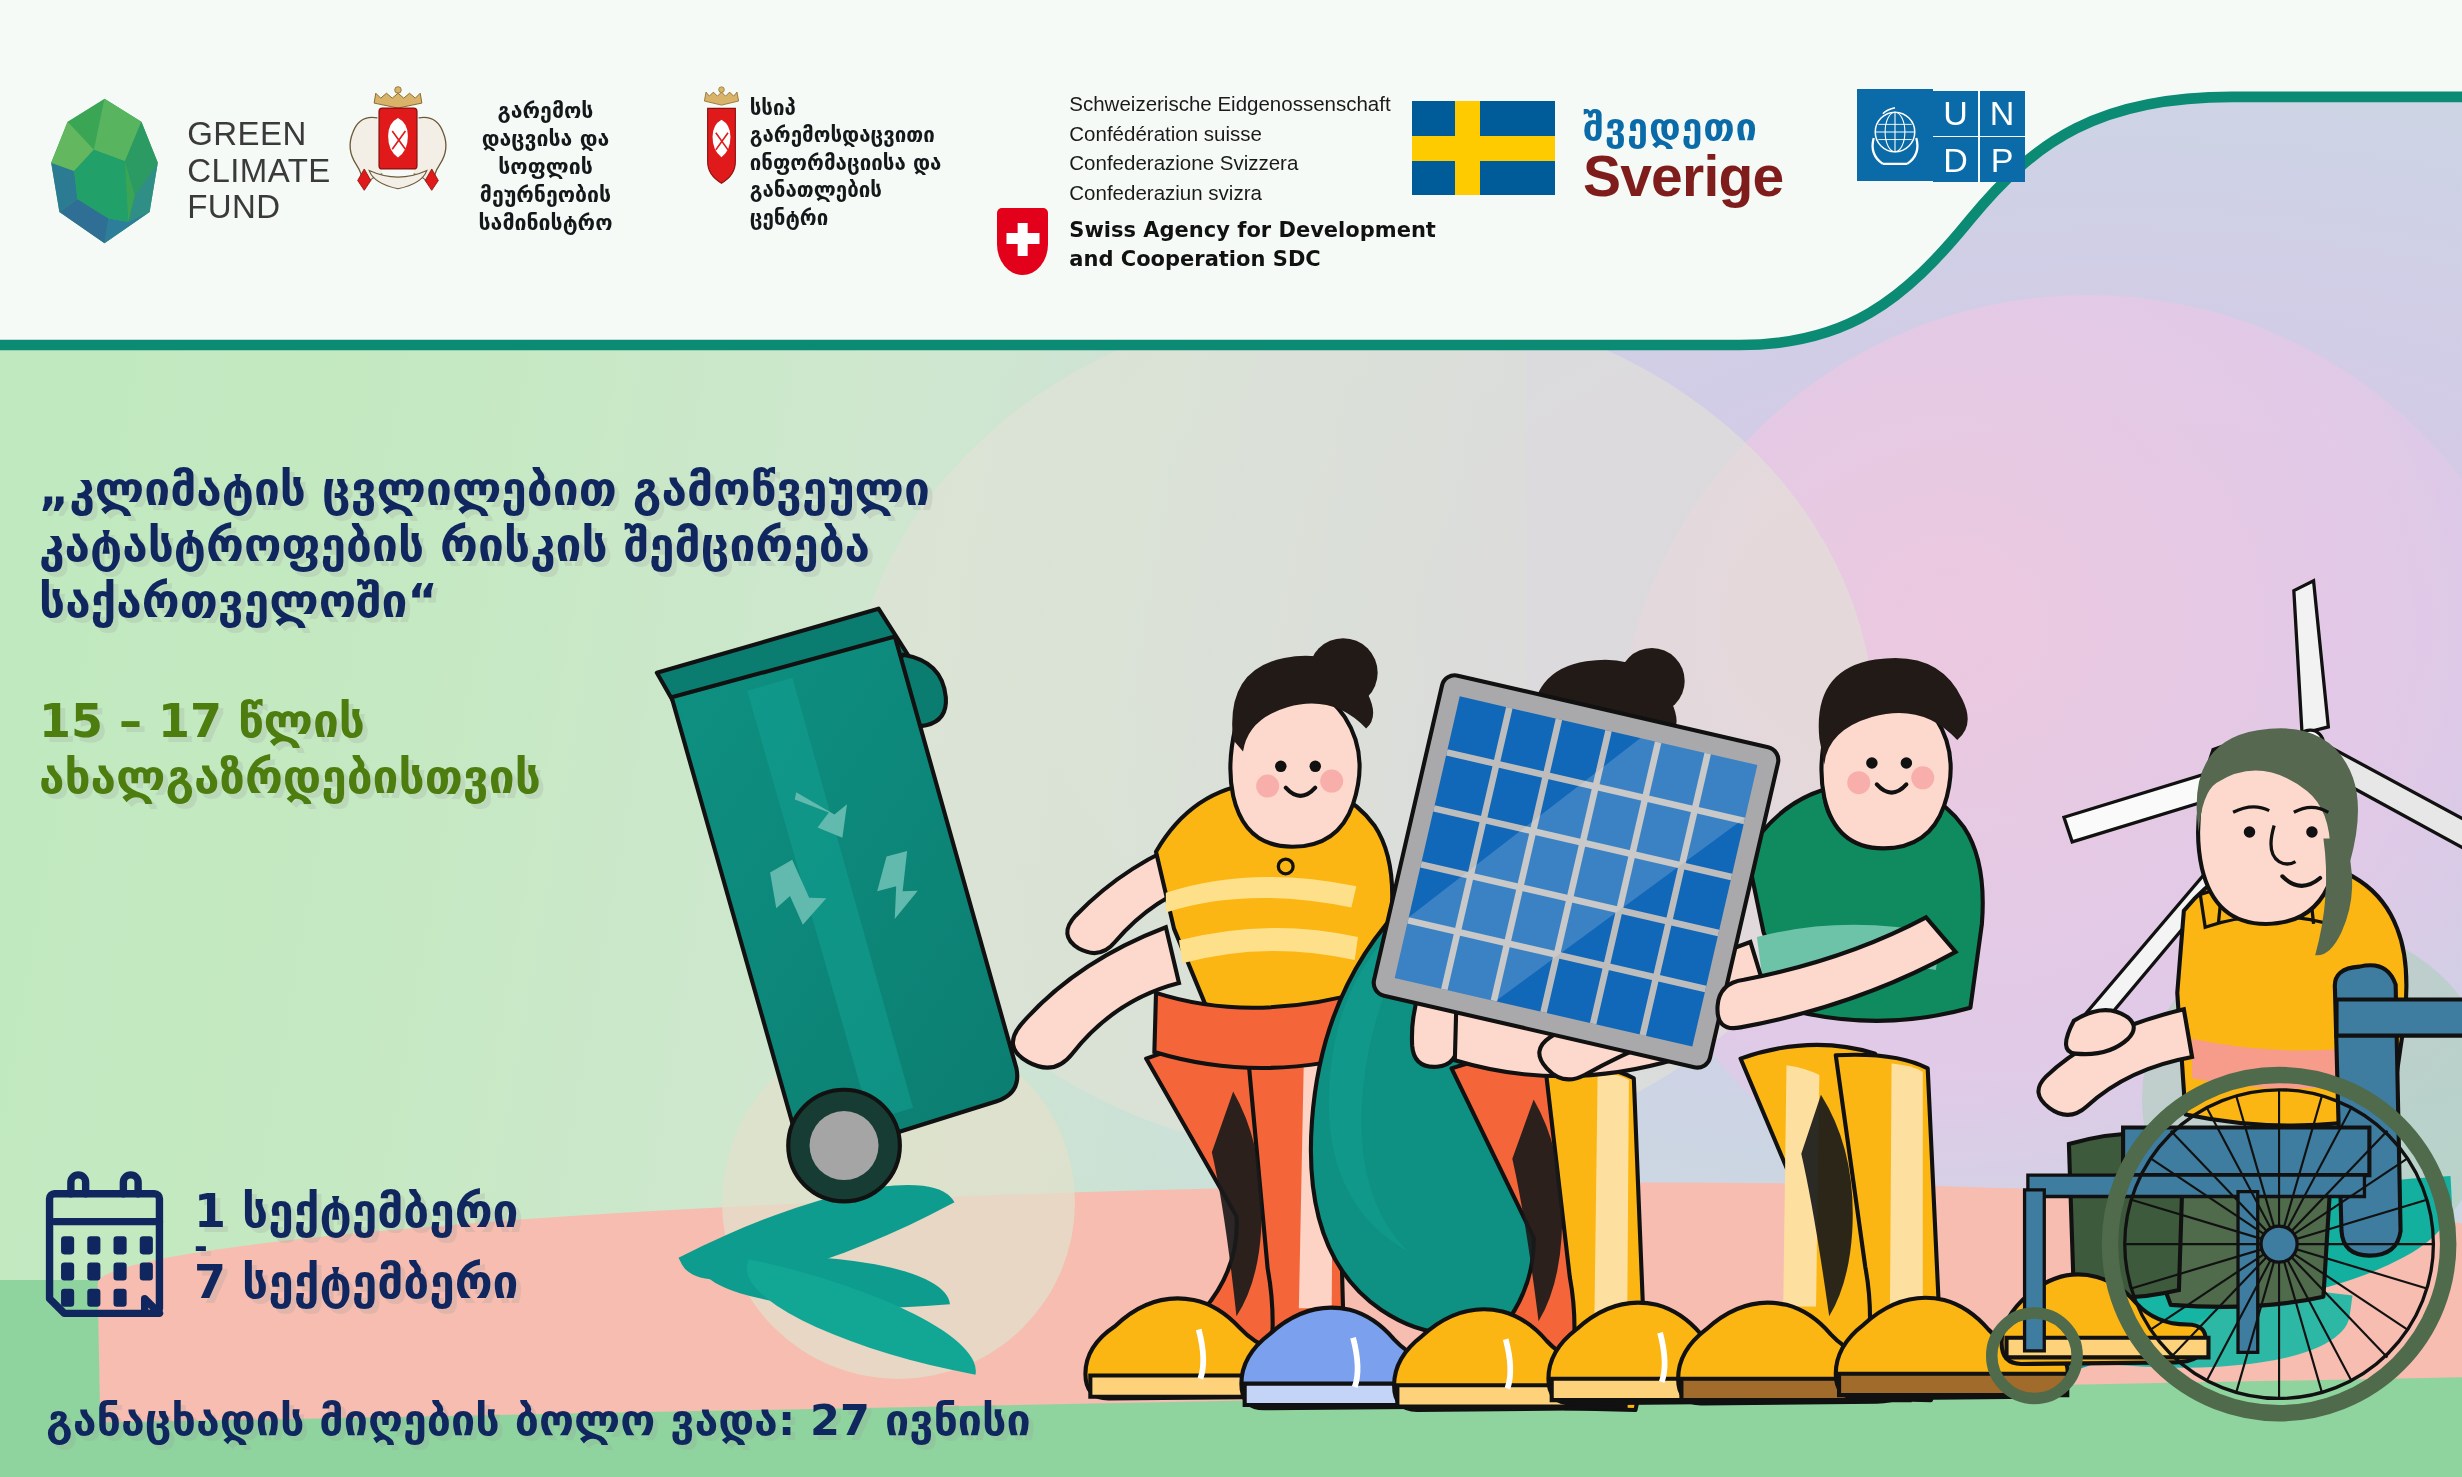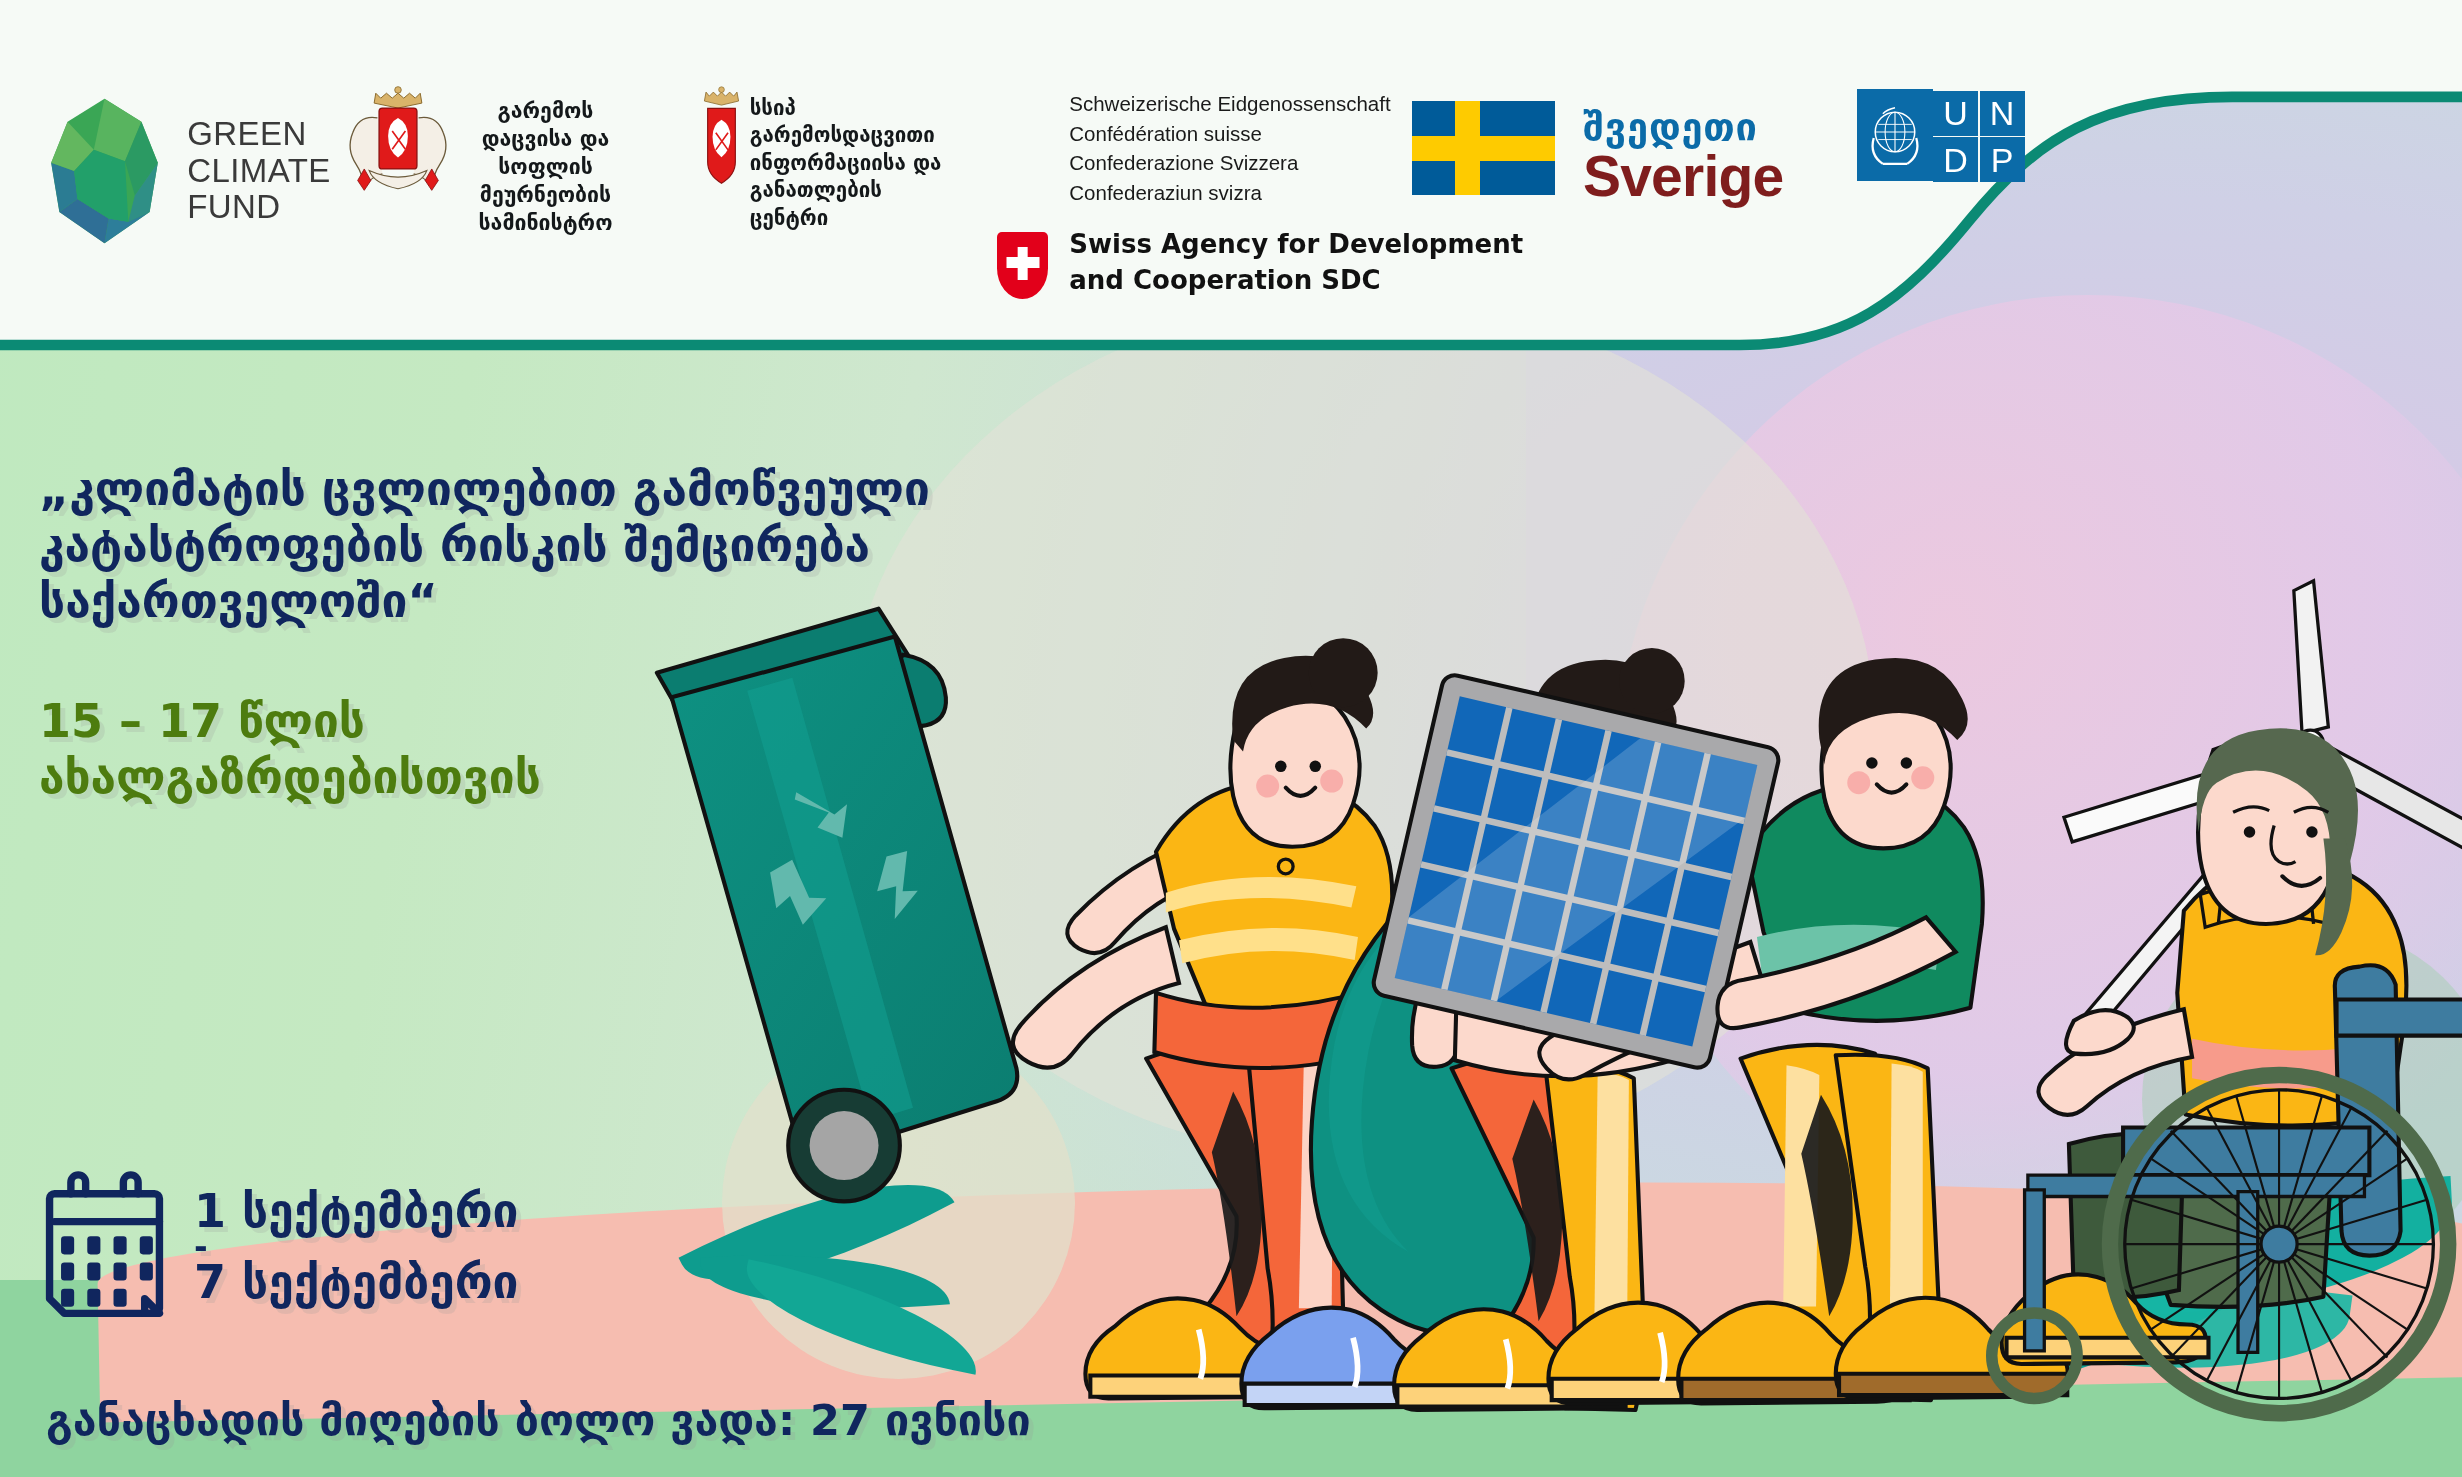"Swiss Agency for Development" .swiss-bold { font-size: 26px -> 21px; margin-top: 19px -> 9px }
